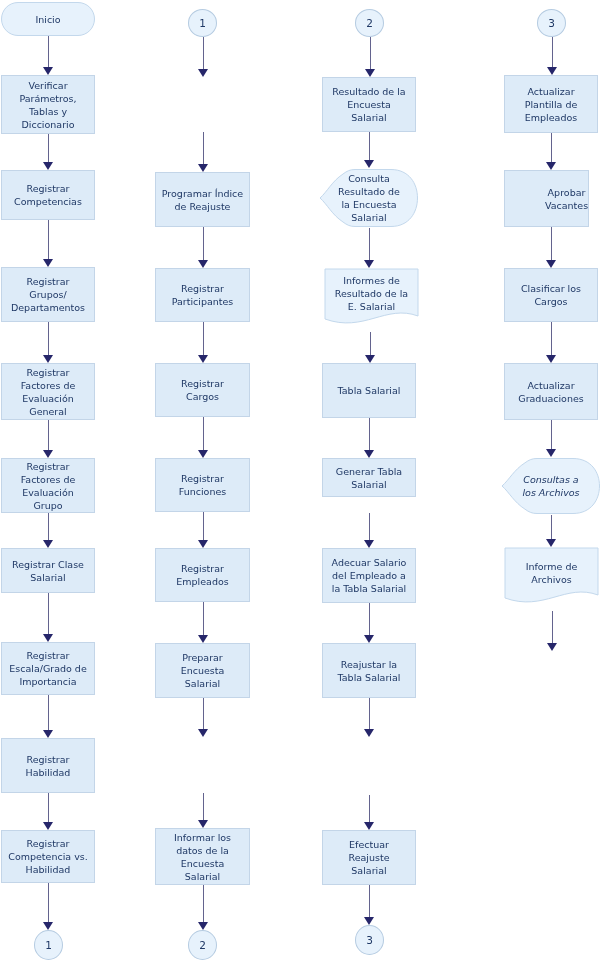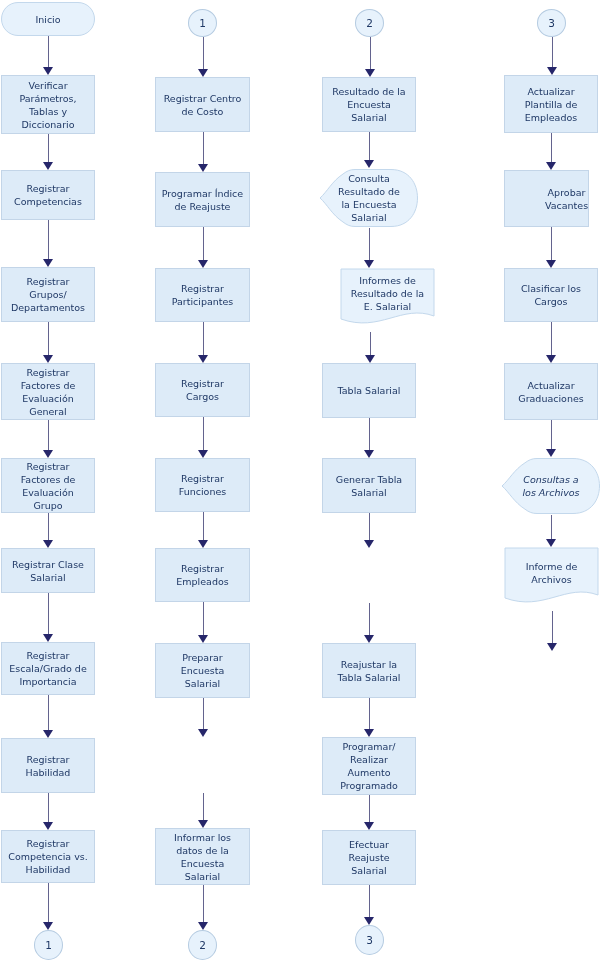"Registrar Centro" div.node { html: <div> <div>Registrar Centro de Costo</div> </div> -> none }
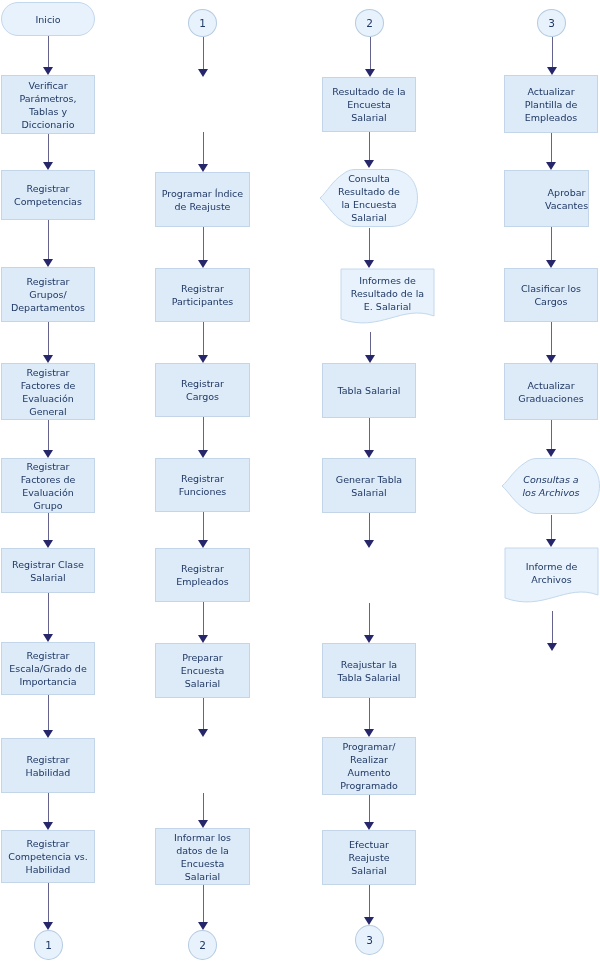"Informes de" div.node { left: 340px -> 324px }
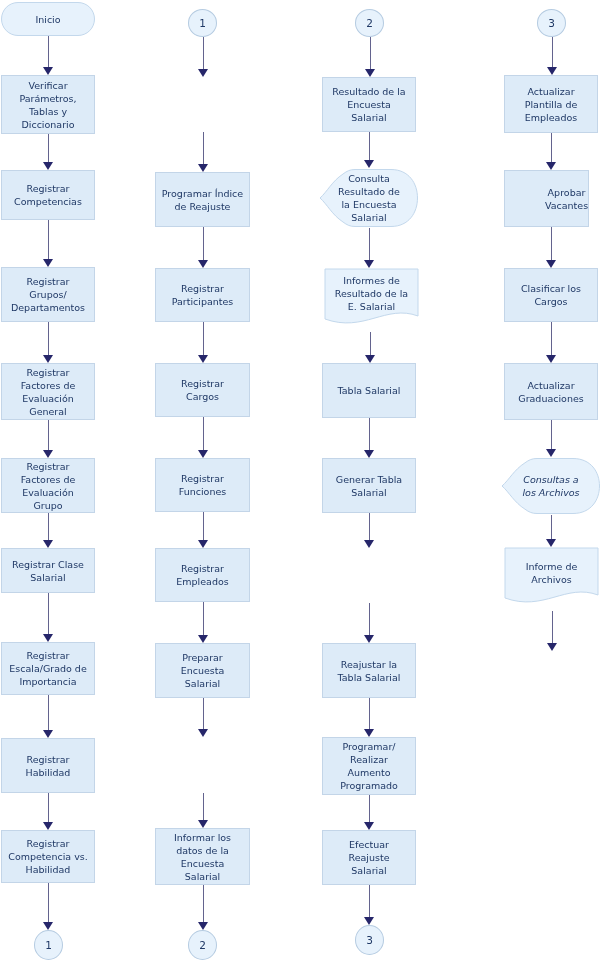"Generar Tabla" div.node { height: 55px -> 39px }
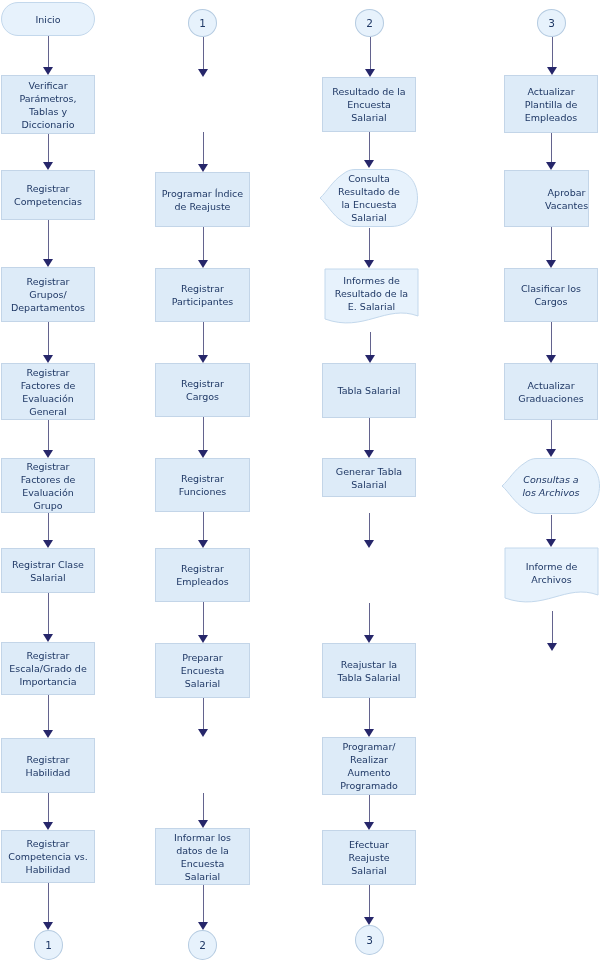"Adecuar Salario" div.node { html: none -> <div> <div>Adecuar Salario del Empleado a la Tabla Salarial</div> </div> }
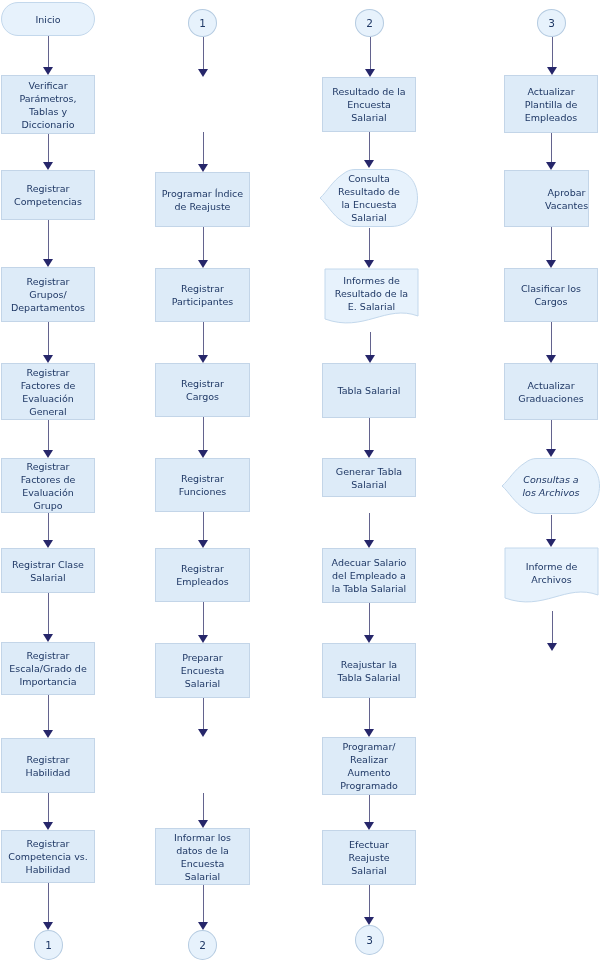"Programar/" div.node { html: <div> <div>Programar/ Realizar Aumento Programado</div> </div> -> none }
